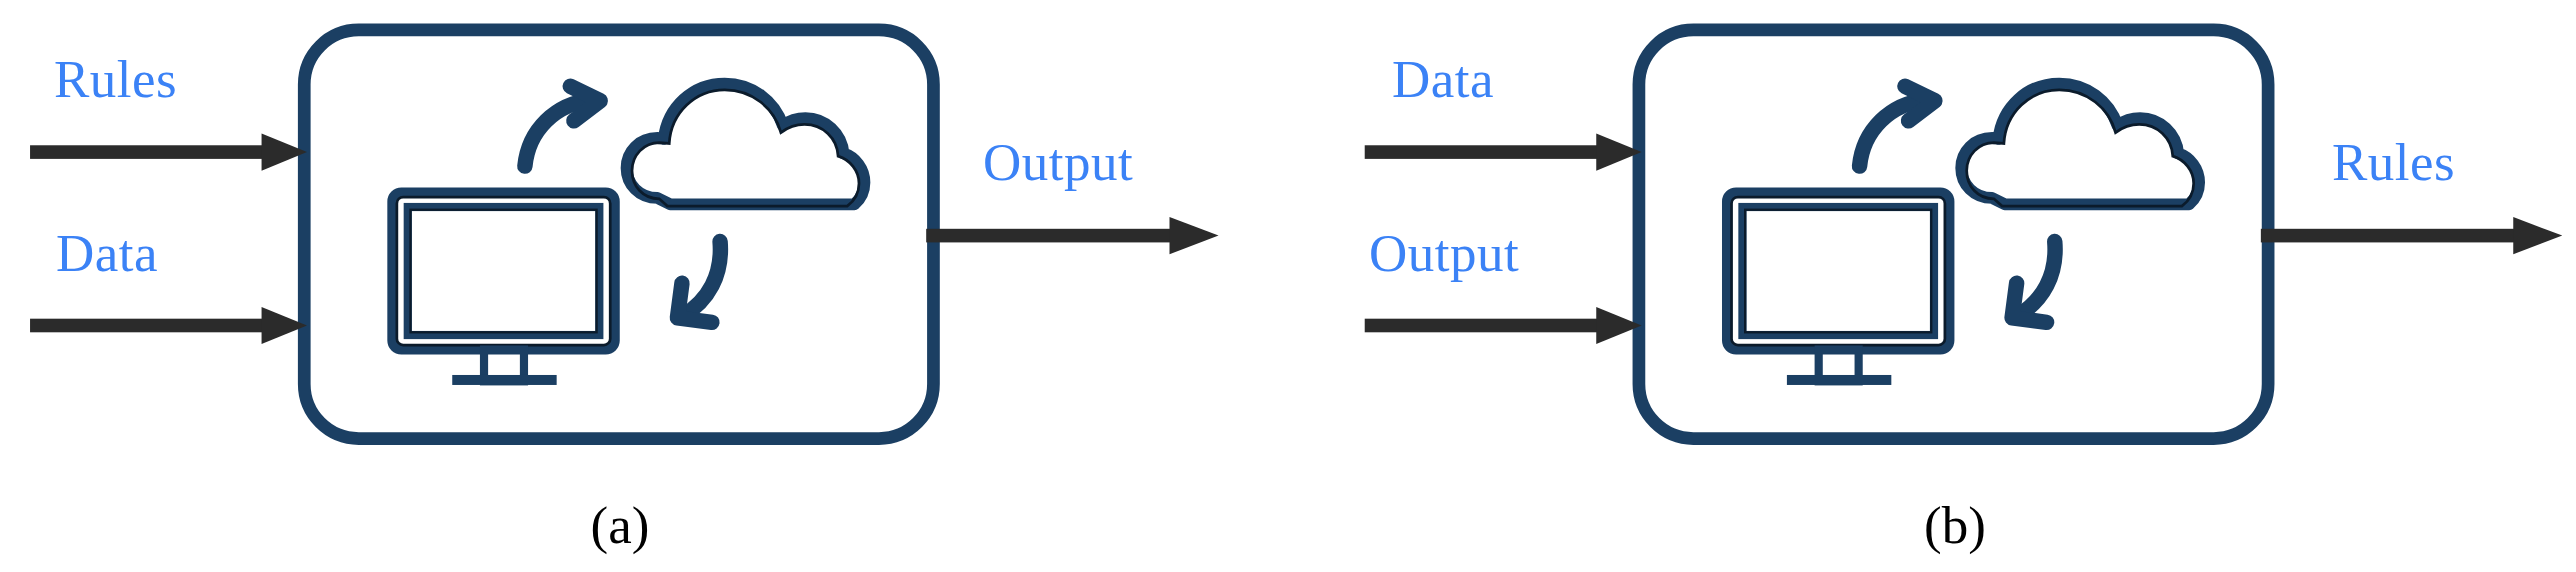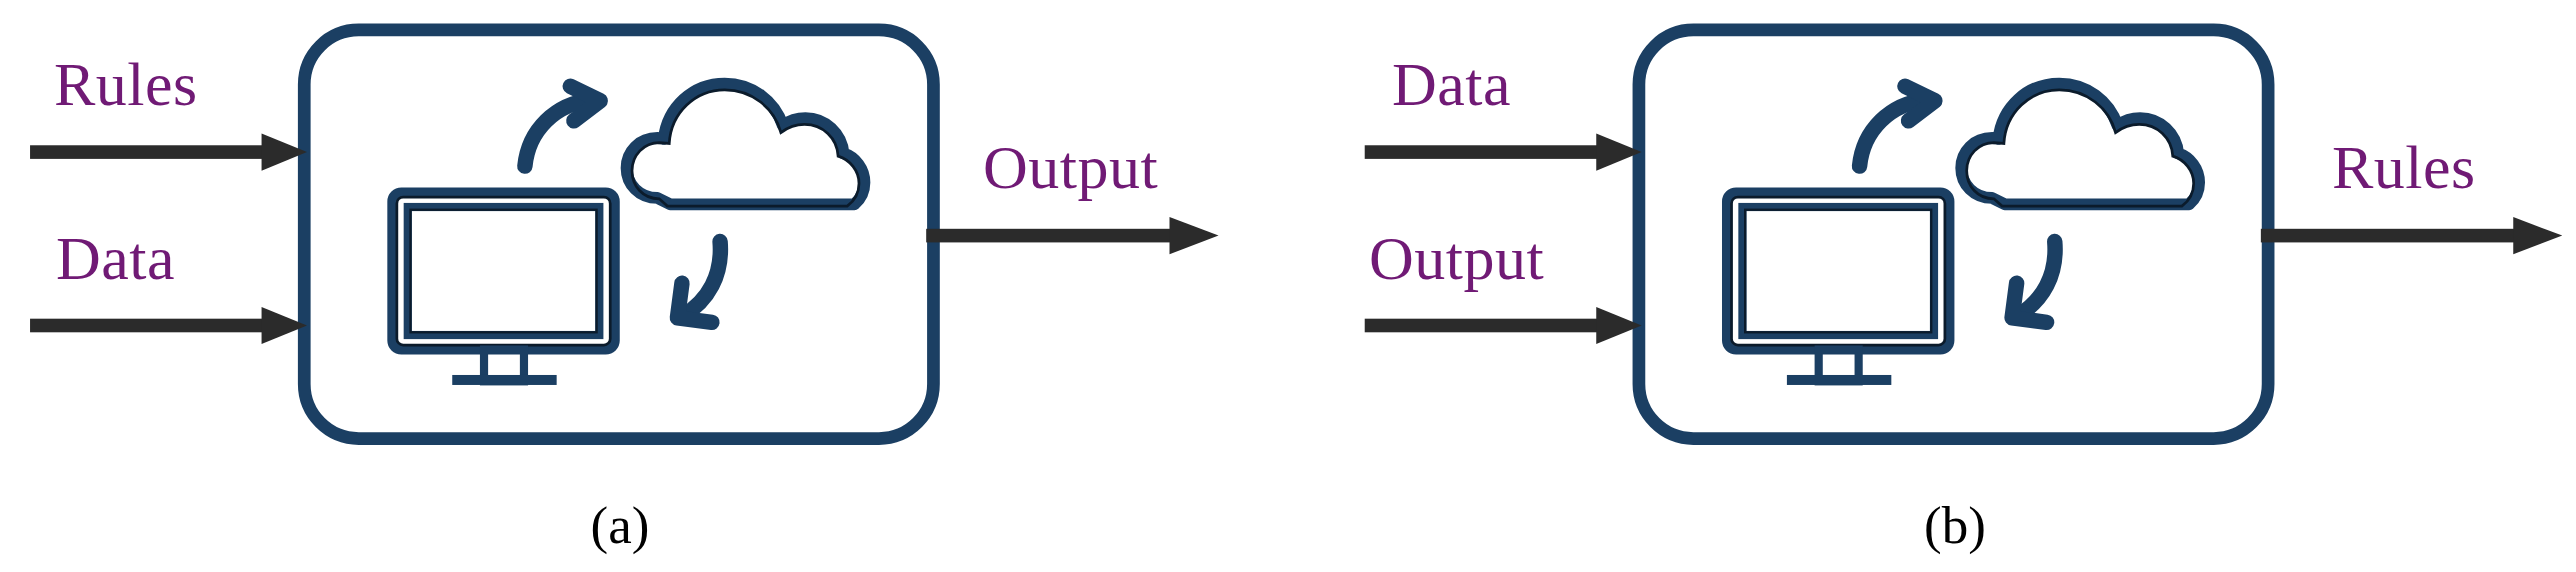"Rules" .label { color: #701a75 -> #3b82f6; font-size: 62px -> 53px }
